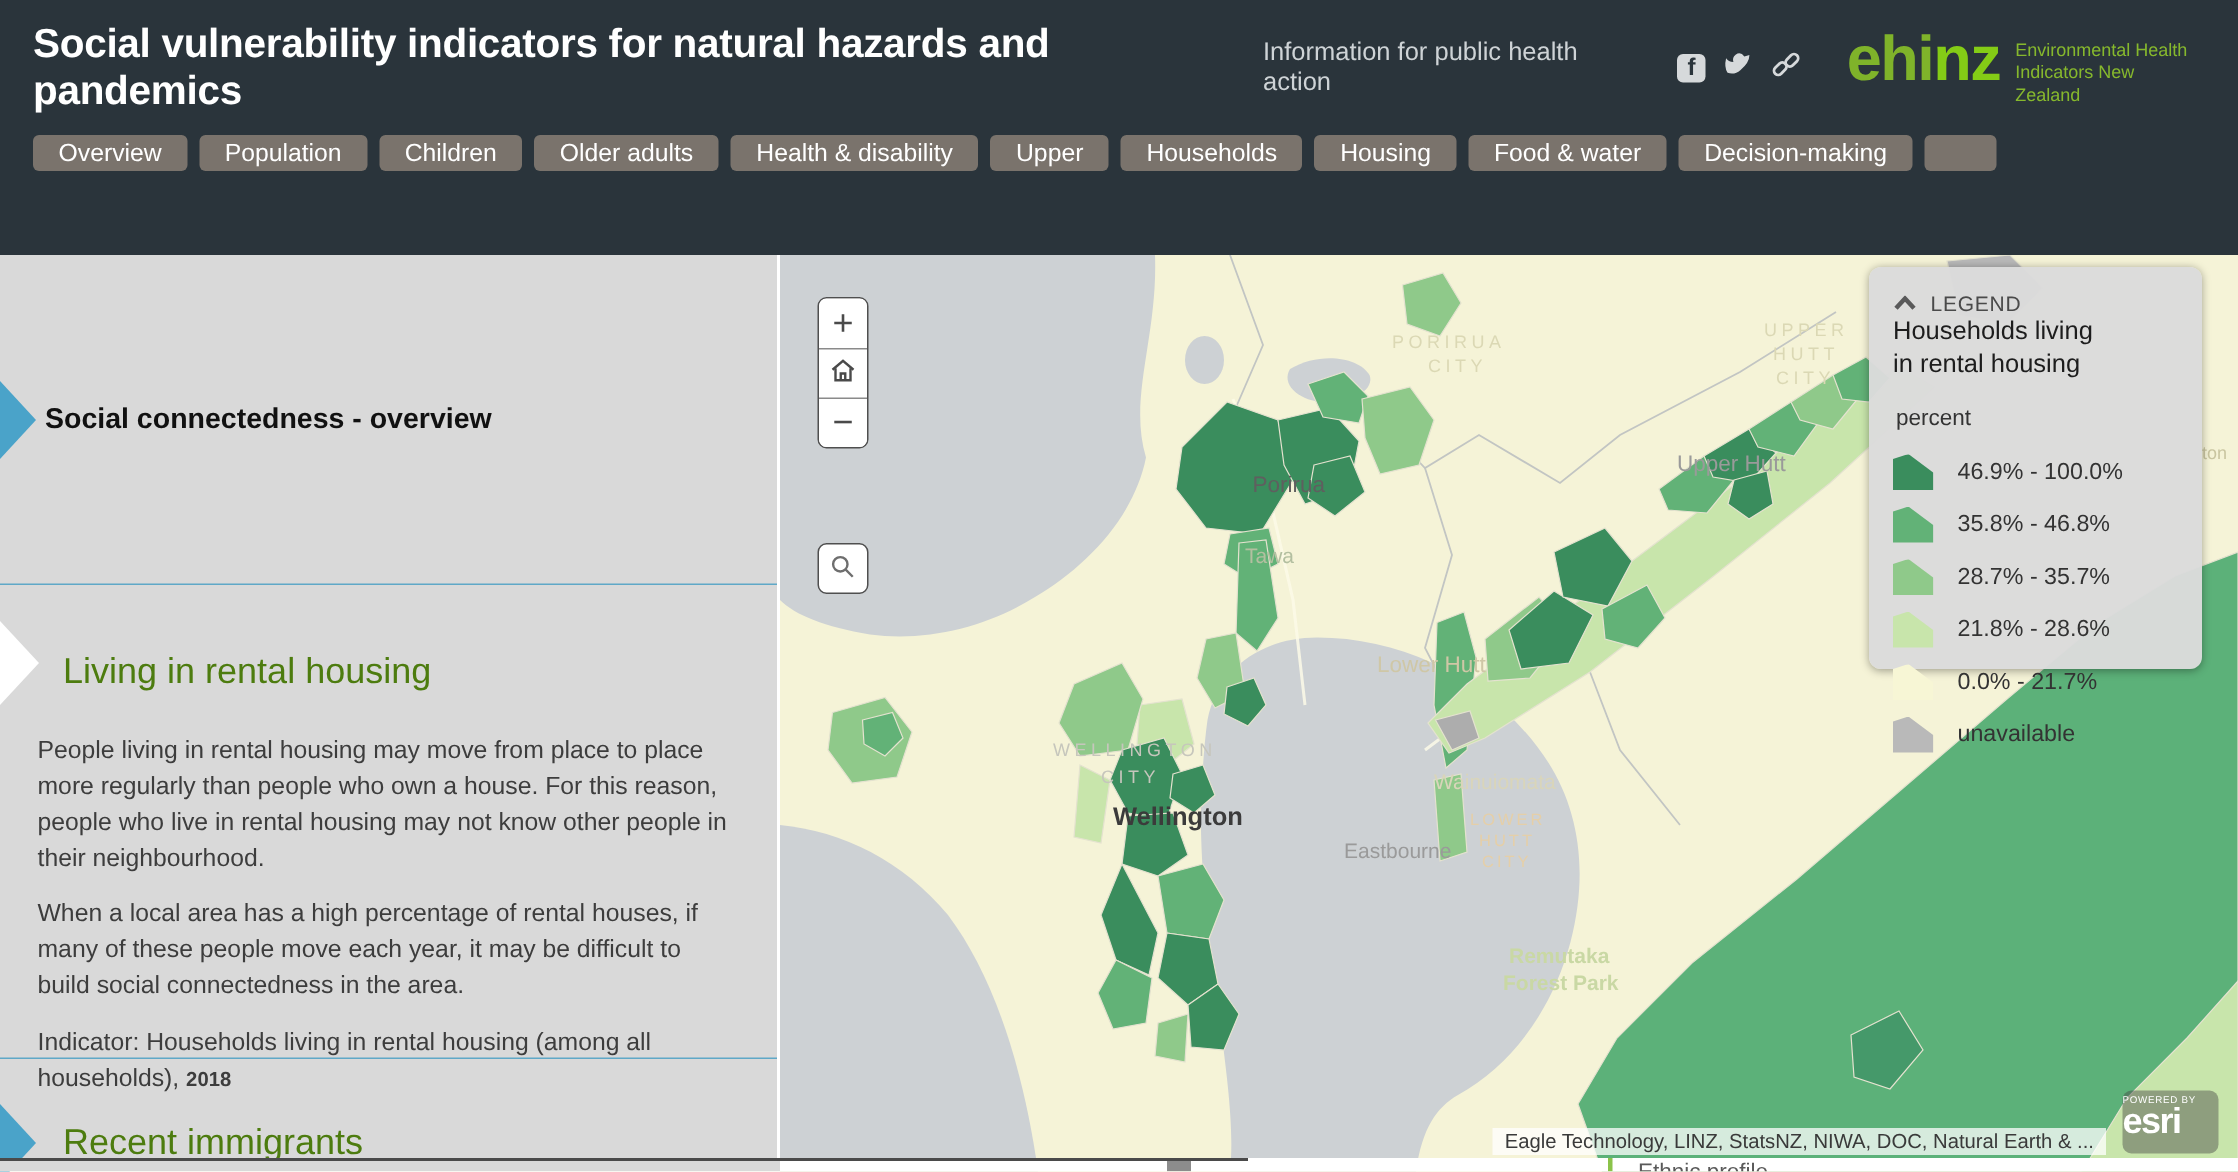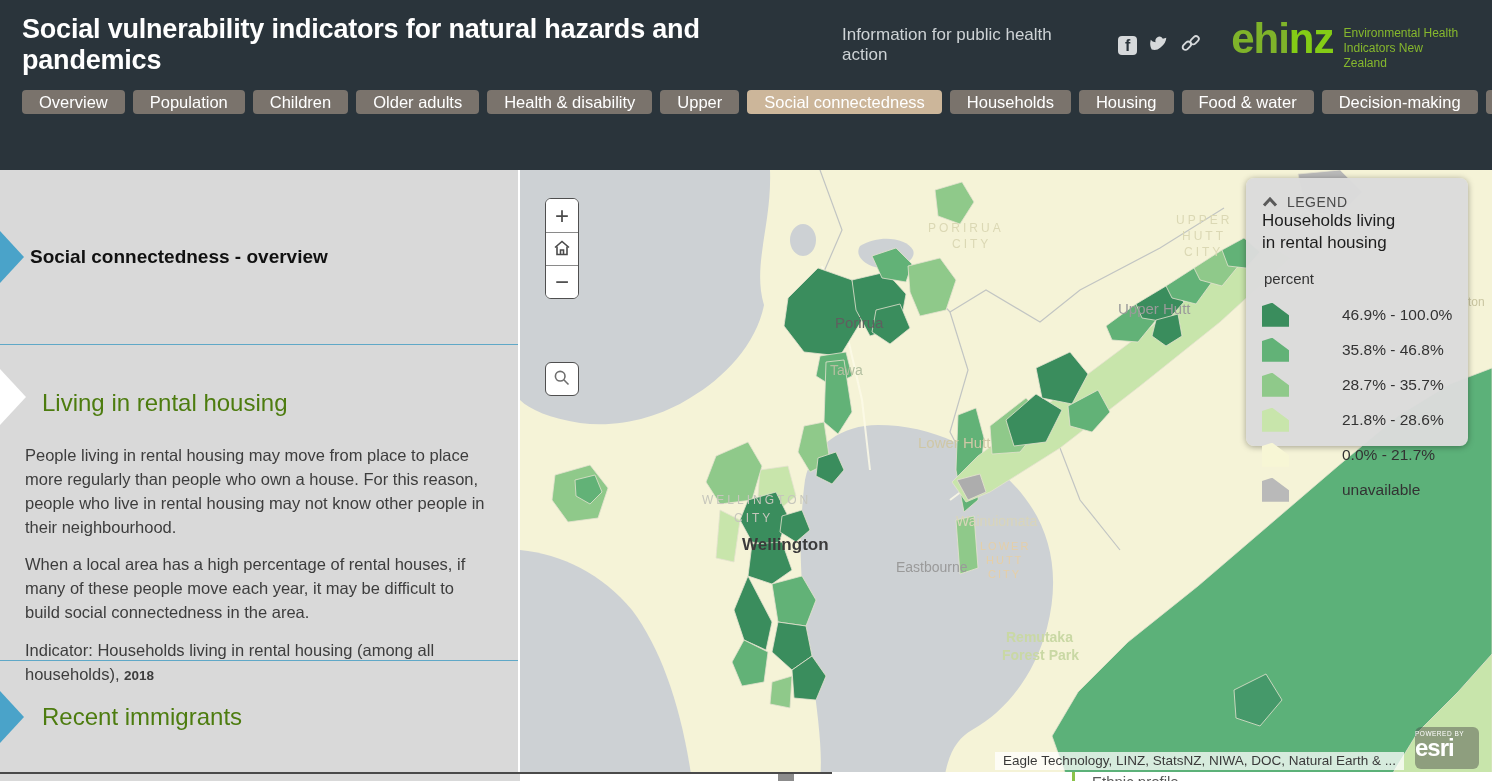"Social connectedness" button.tab { html: <button>Social connectedness</button> -> none }
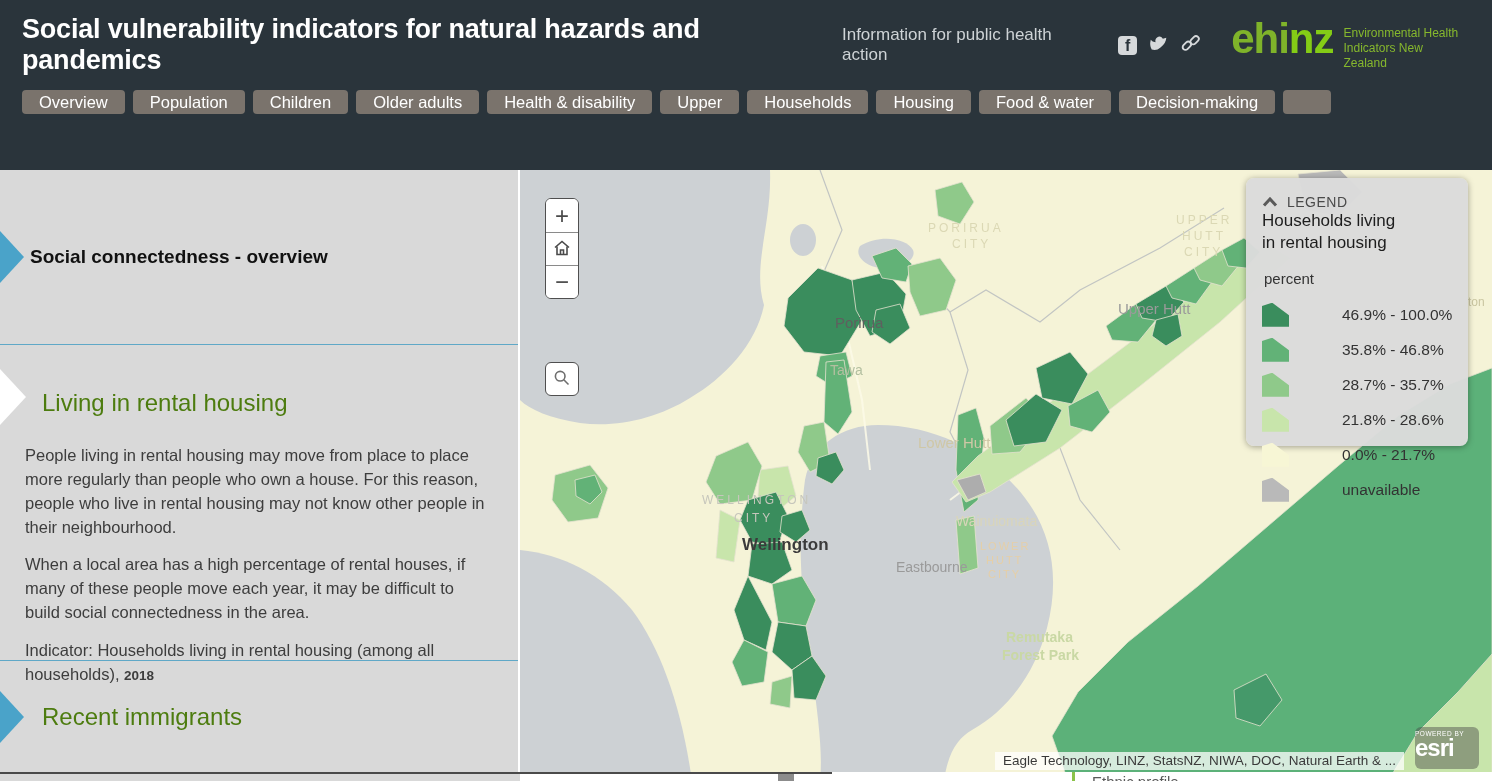"Social connectedness - overview" #sec-overview { height: 175px -> 220px }
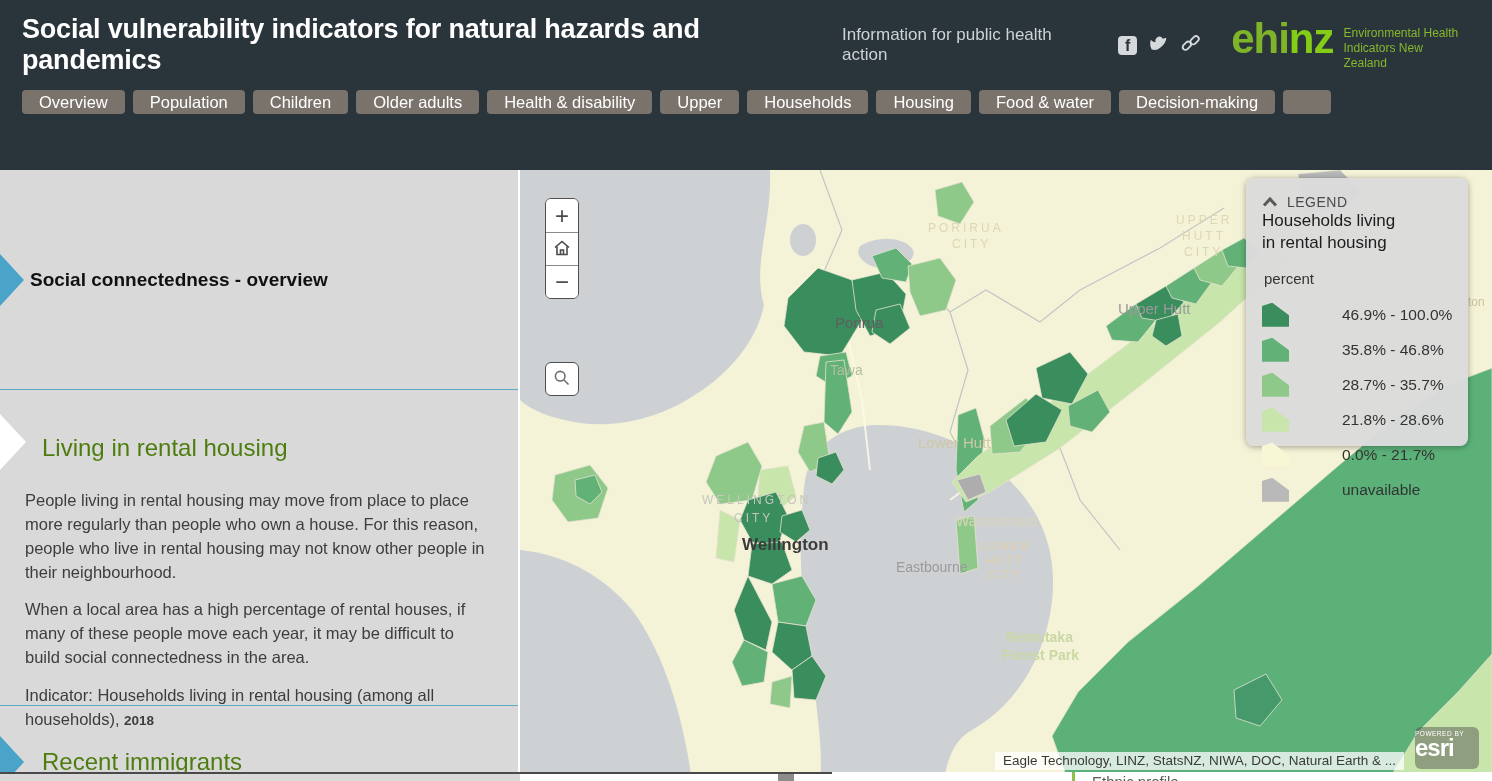"46.9% - 100.0%" .legend-label { margin-left: 37px -> none }
